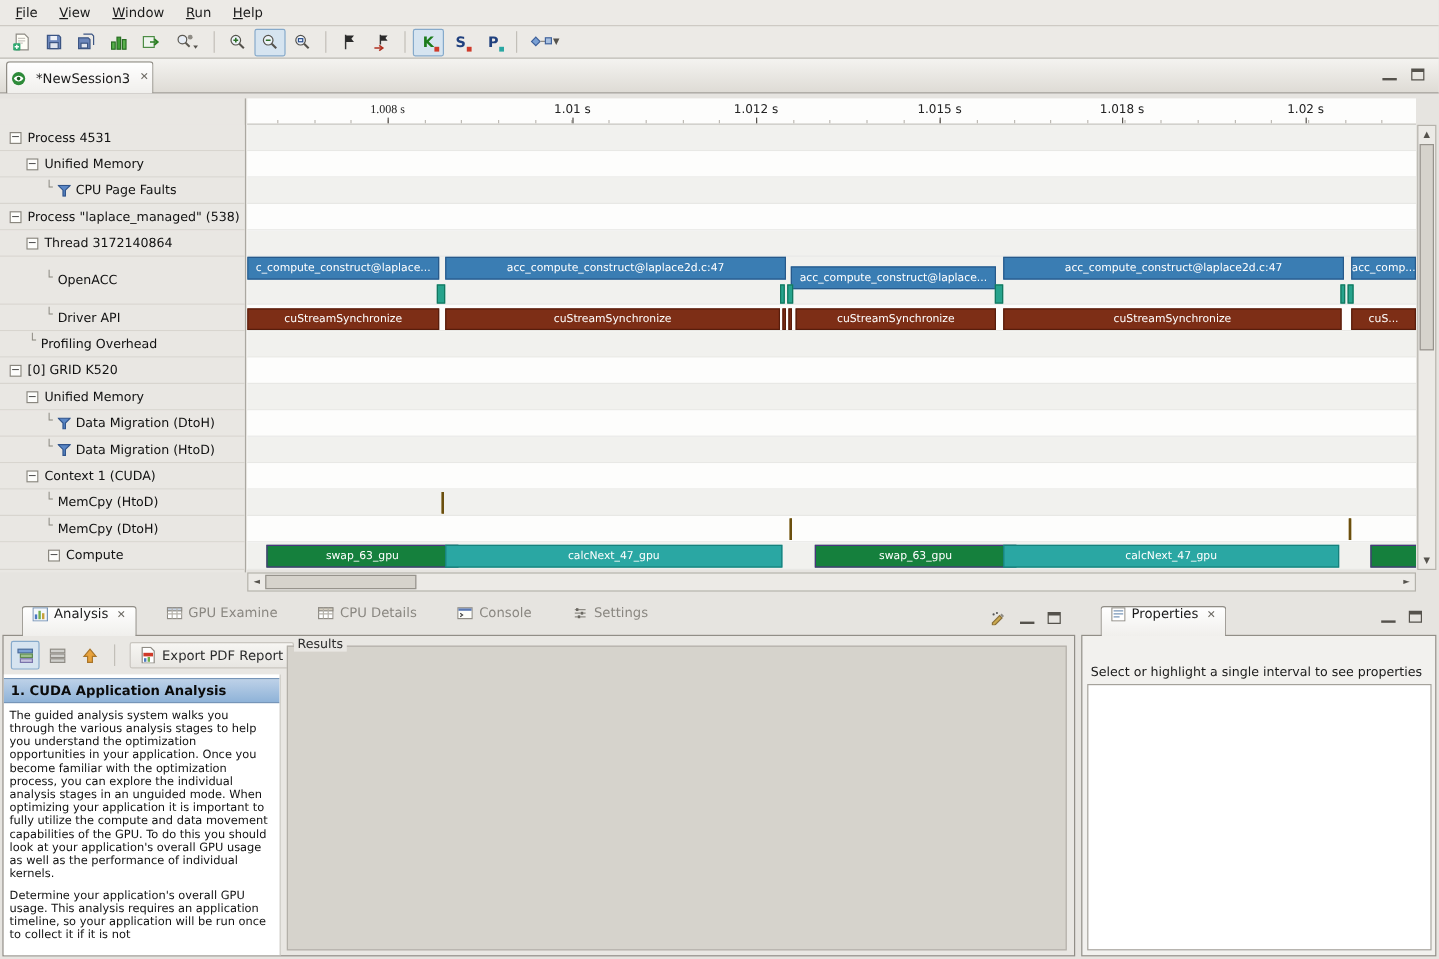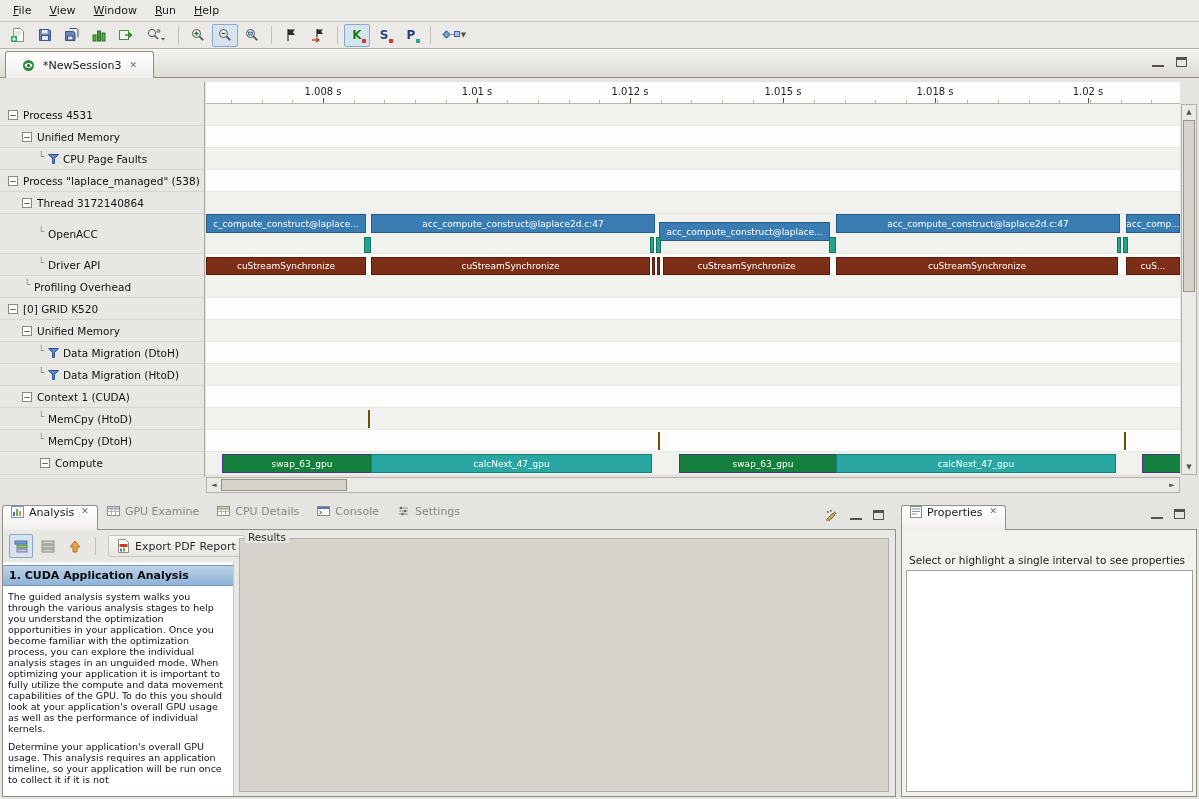"*NewSession3" .vtab { padding: 0 16px -> 0 3px }
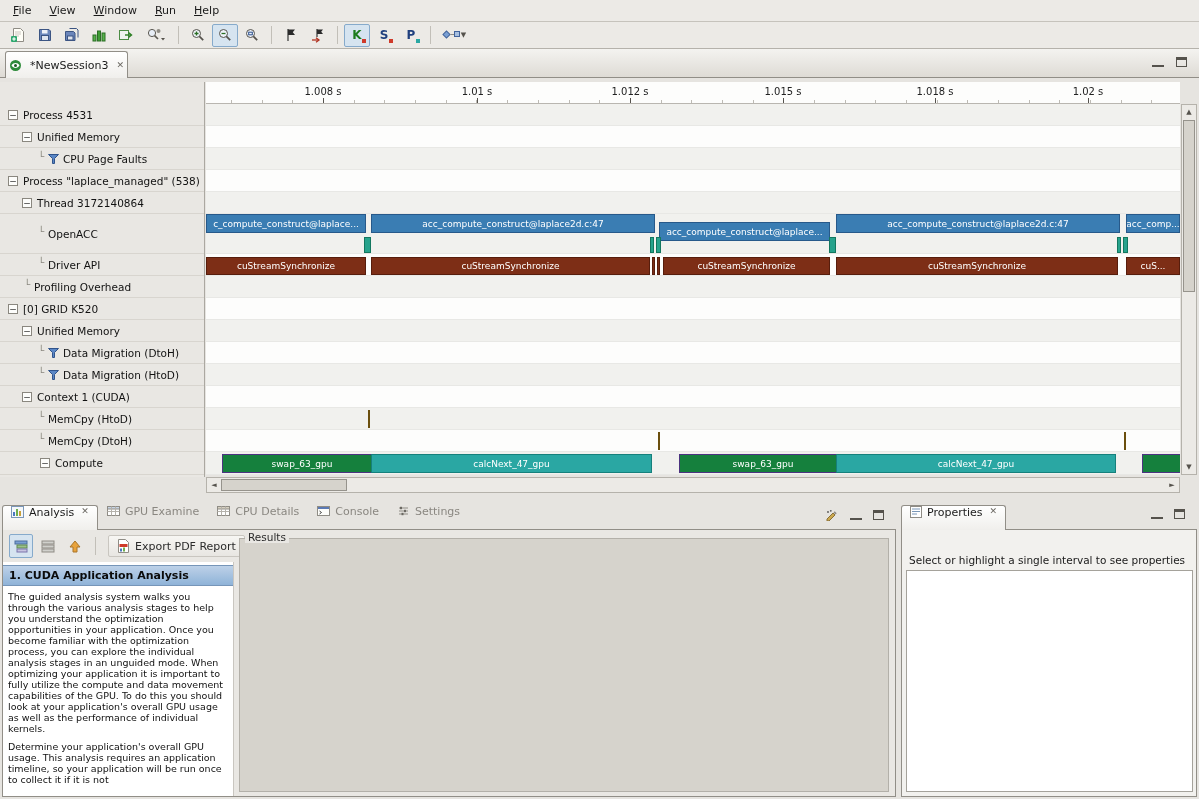"1.008 s" div.ruler-label { font-family: none -> Liberation Serif, serif }
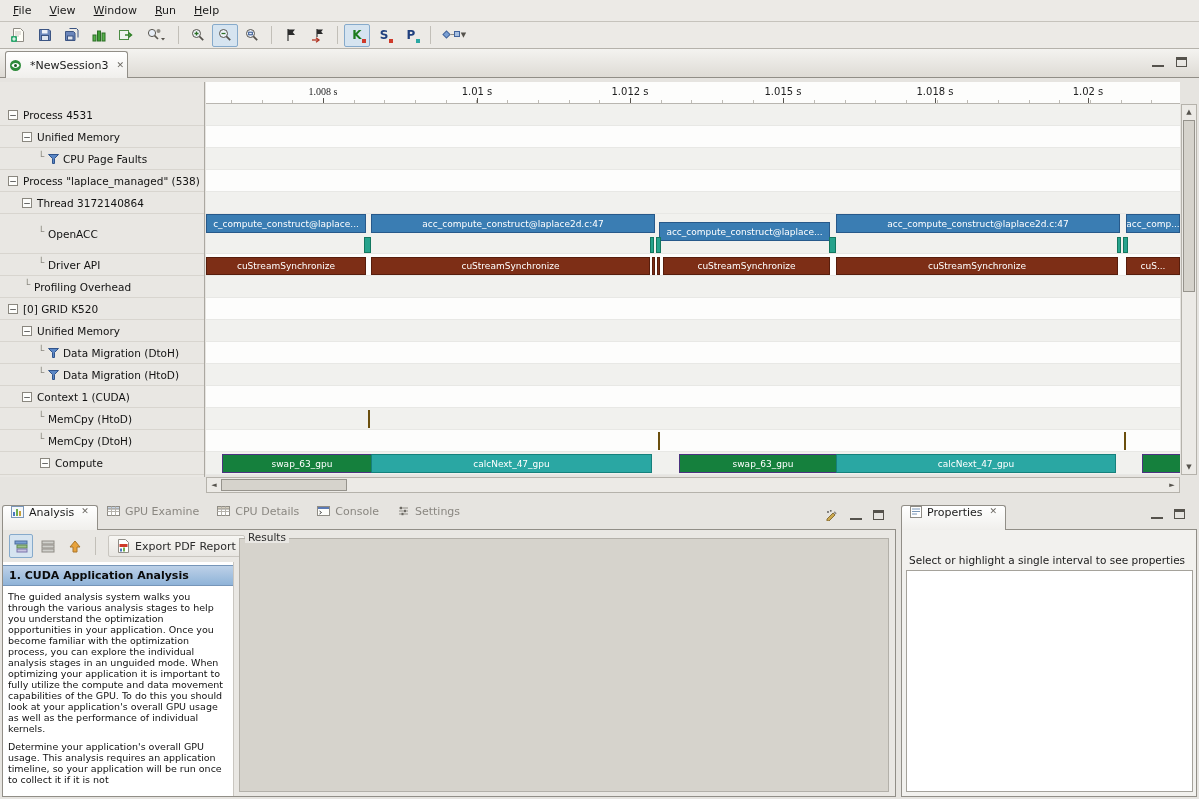"Analysis" .ptab { align-items: flex-start -> flex-end; margin-left: none -> 16px; padding: 0 8px -> 12px 8px }
